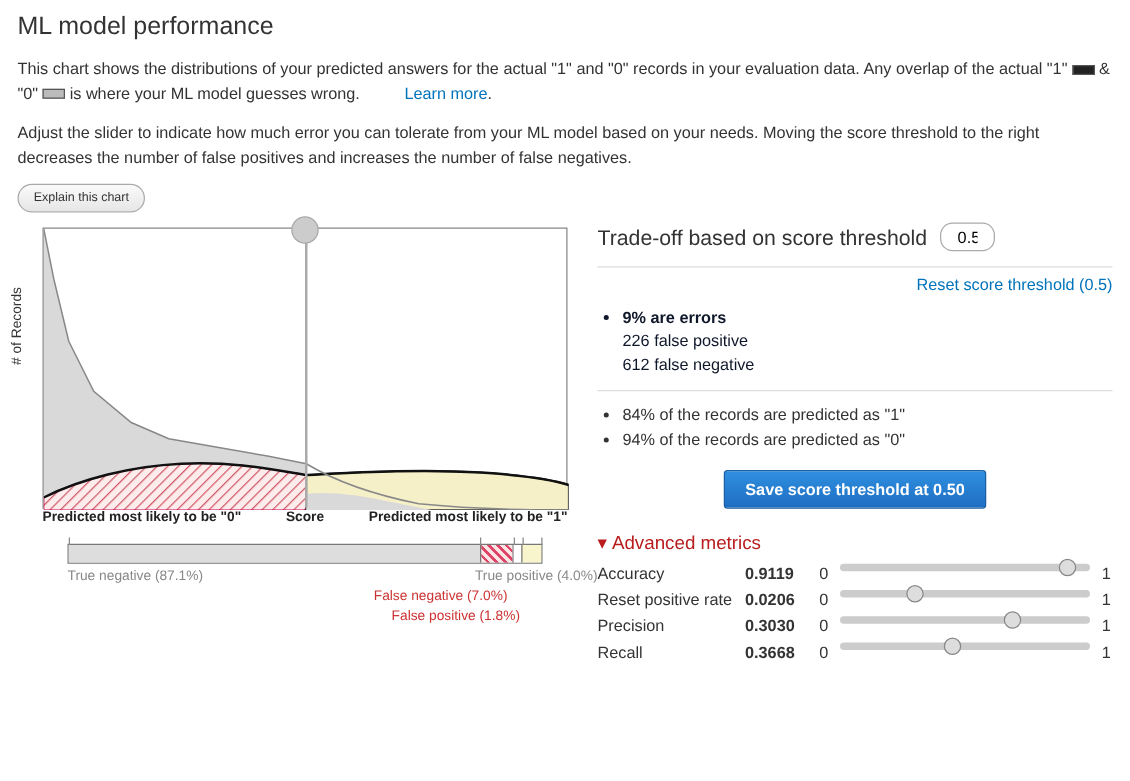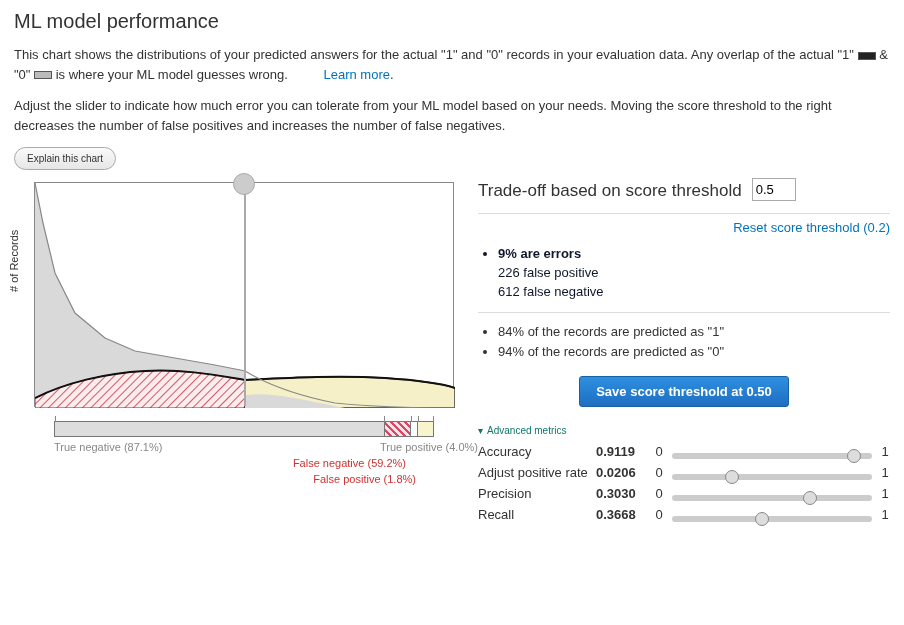"0.5" .th-input { border-radius: 0 -> 10px; padding: 3px 3px -> 3px 13px }
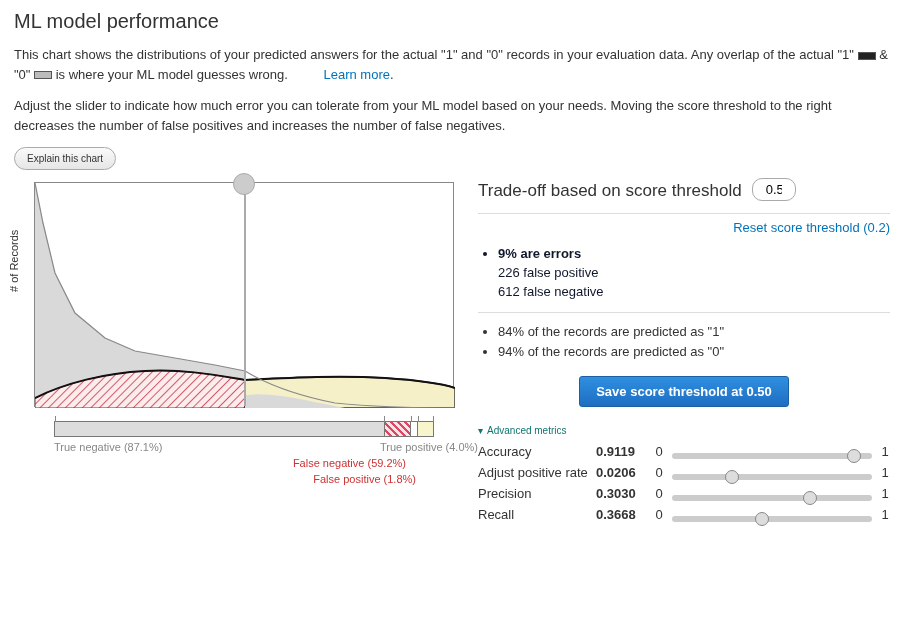"Reset score threshold (0.2)" a.link { text: 0.2 -> 0.5 }
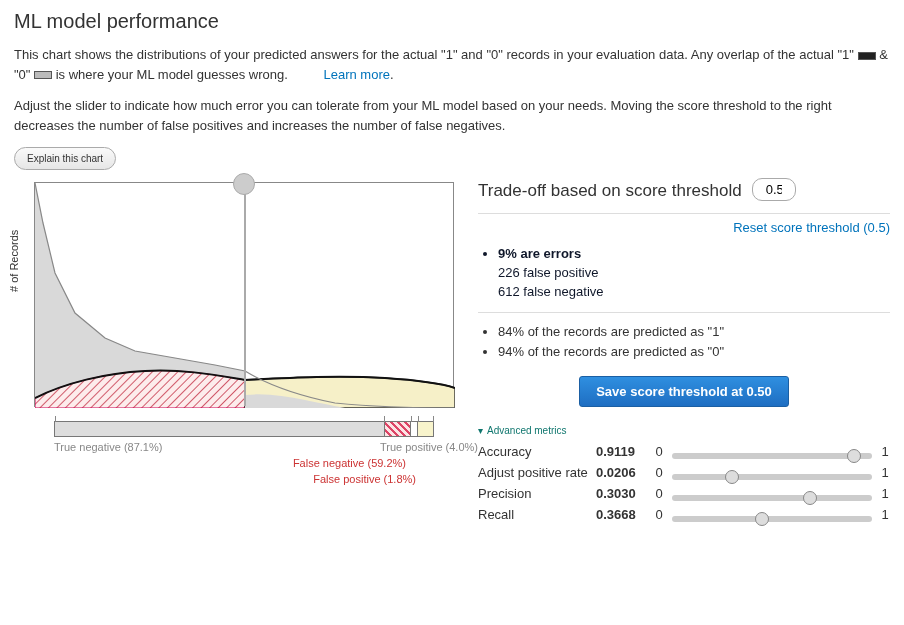"Predicted most likely to be" div.axis-labels { html: none -> <div> <div>Predicted most likely to be "0"</div> <div>Score</div> <div>Predicted most likely to be "1"</div> </div> }
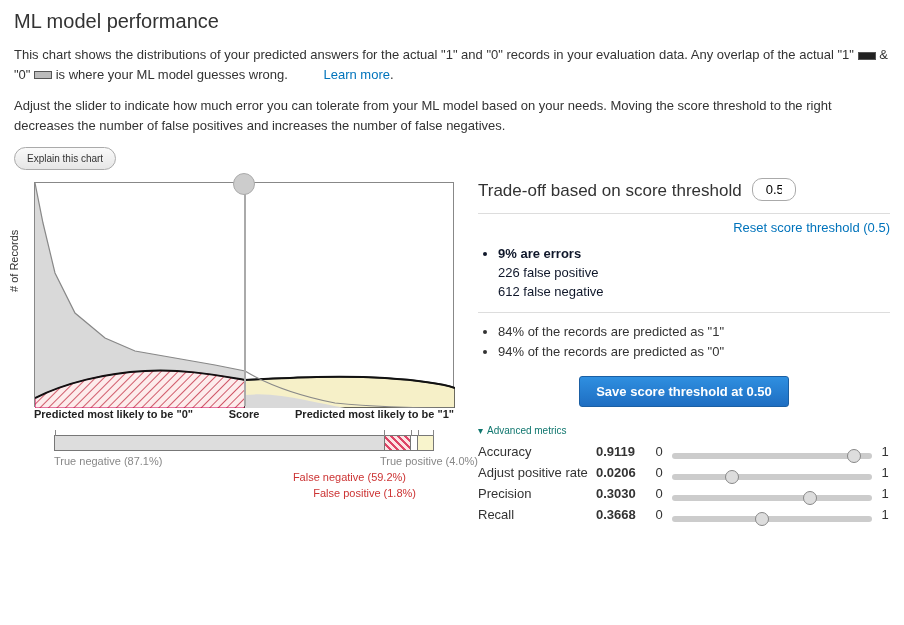"▾ Advanced metrics" .adv-head { color: #0f766e -> #b91c1c; font-size: 10px -> 15px }
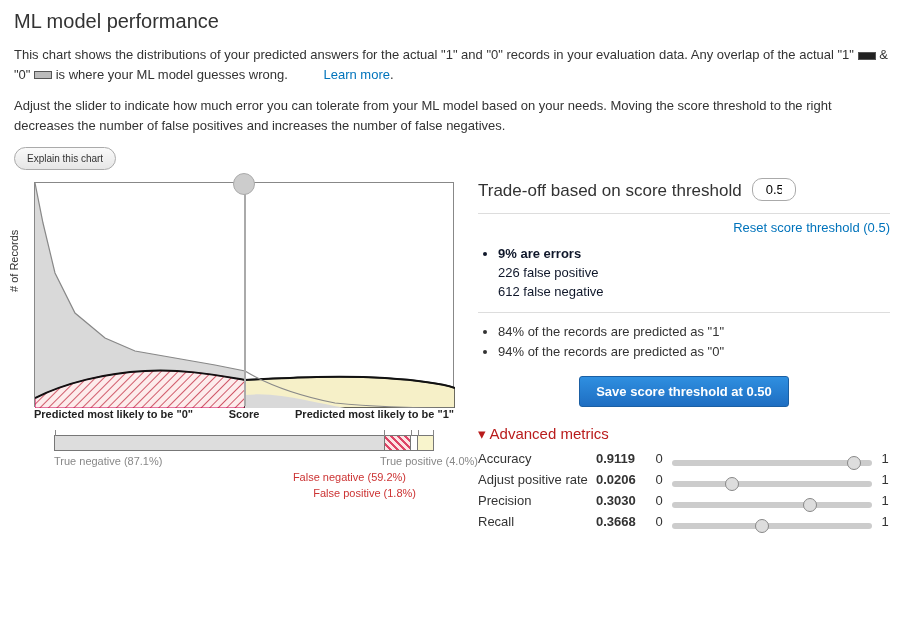"Accuracy" .metric-row { align-items: flex-end -> flex-start }
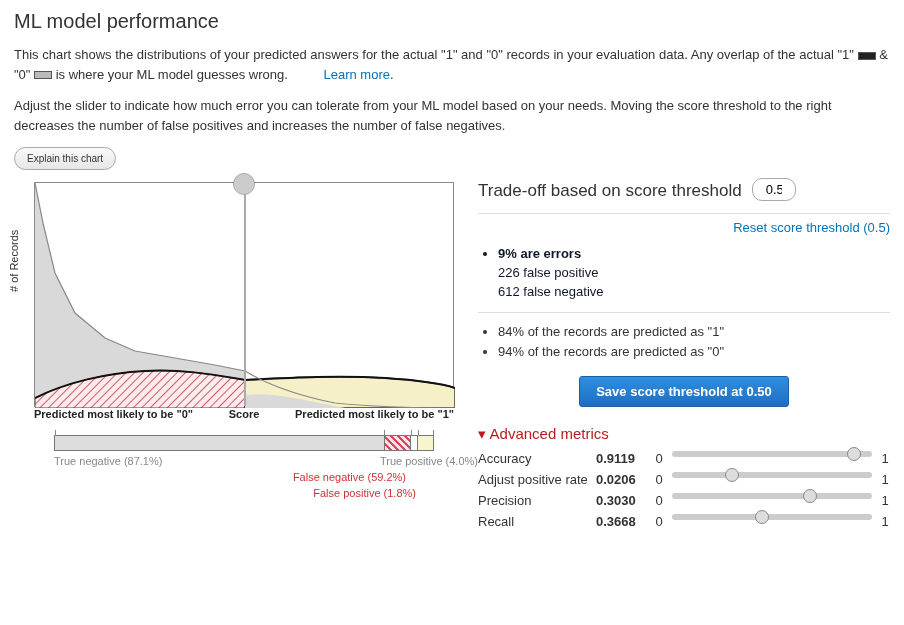"False negative (59.2%)" span.sl { text: 59.2% -> 7.0% }
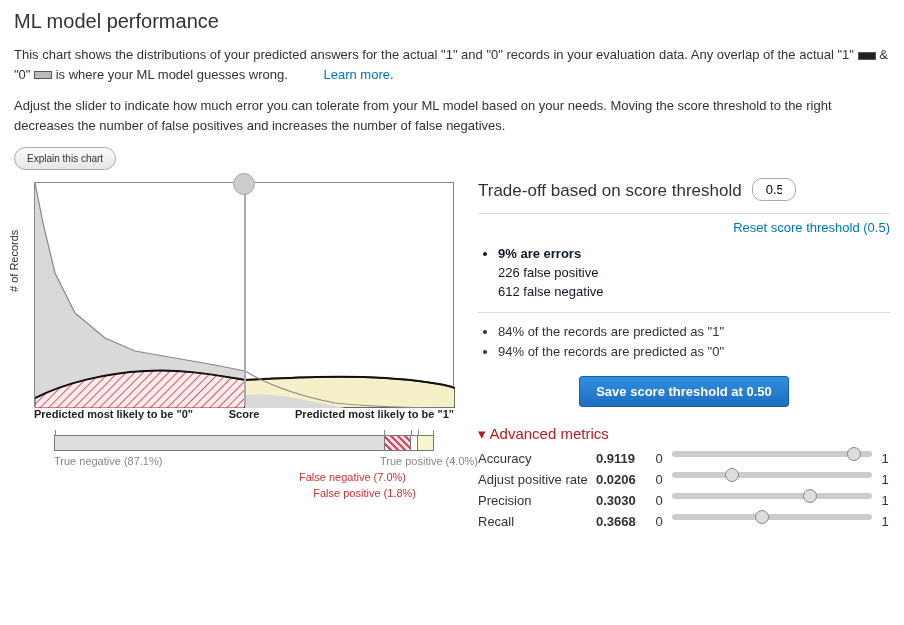"Adjust positive rate" span.mlabel { text: Adjust -> Reset }
